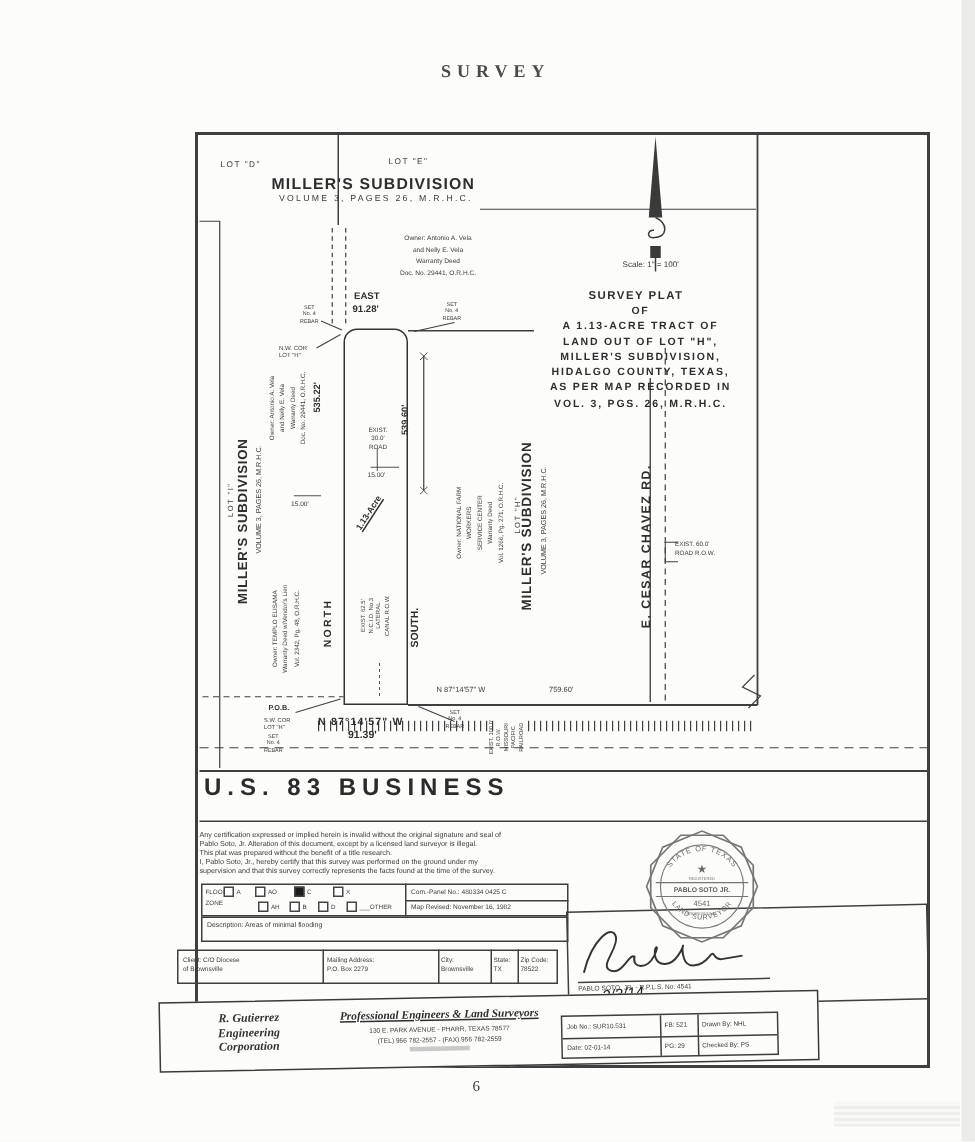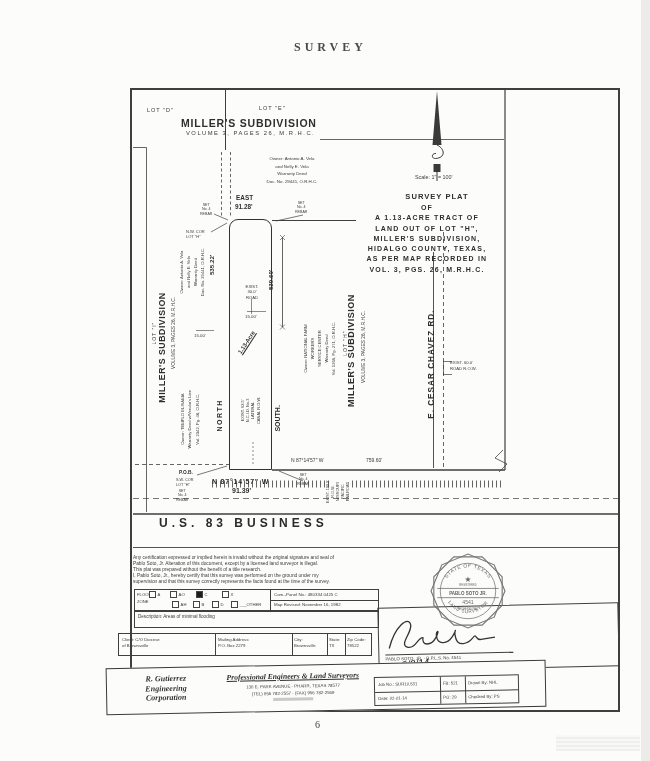"SURVEY PLAT" div.lbl { left: 357px -> 344px }
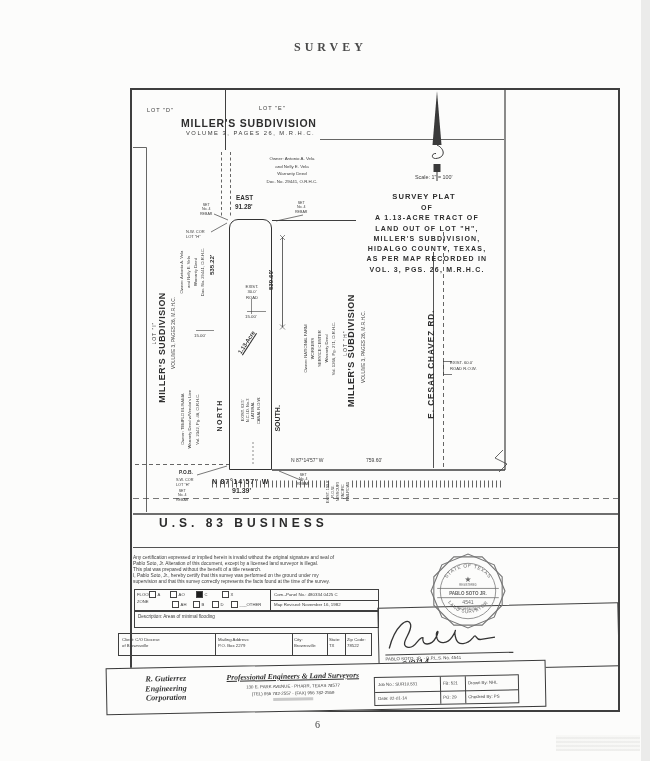"U.S. 83 BUSINESS" div.lbl { font-size: 12px -> 16px; left: 159px -> 136px }
